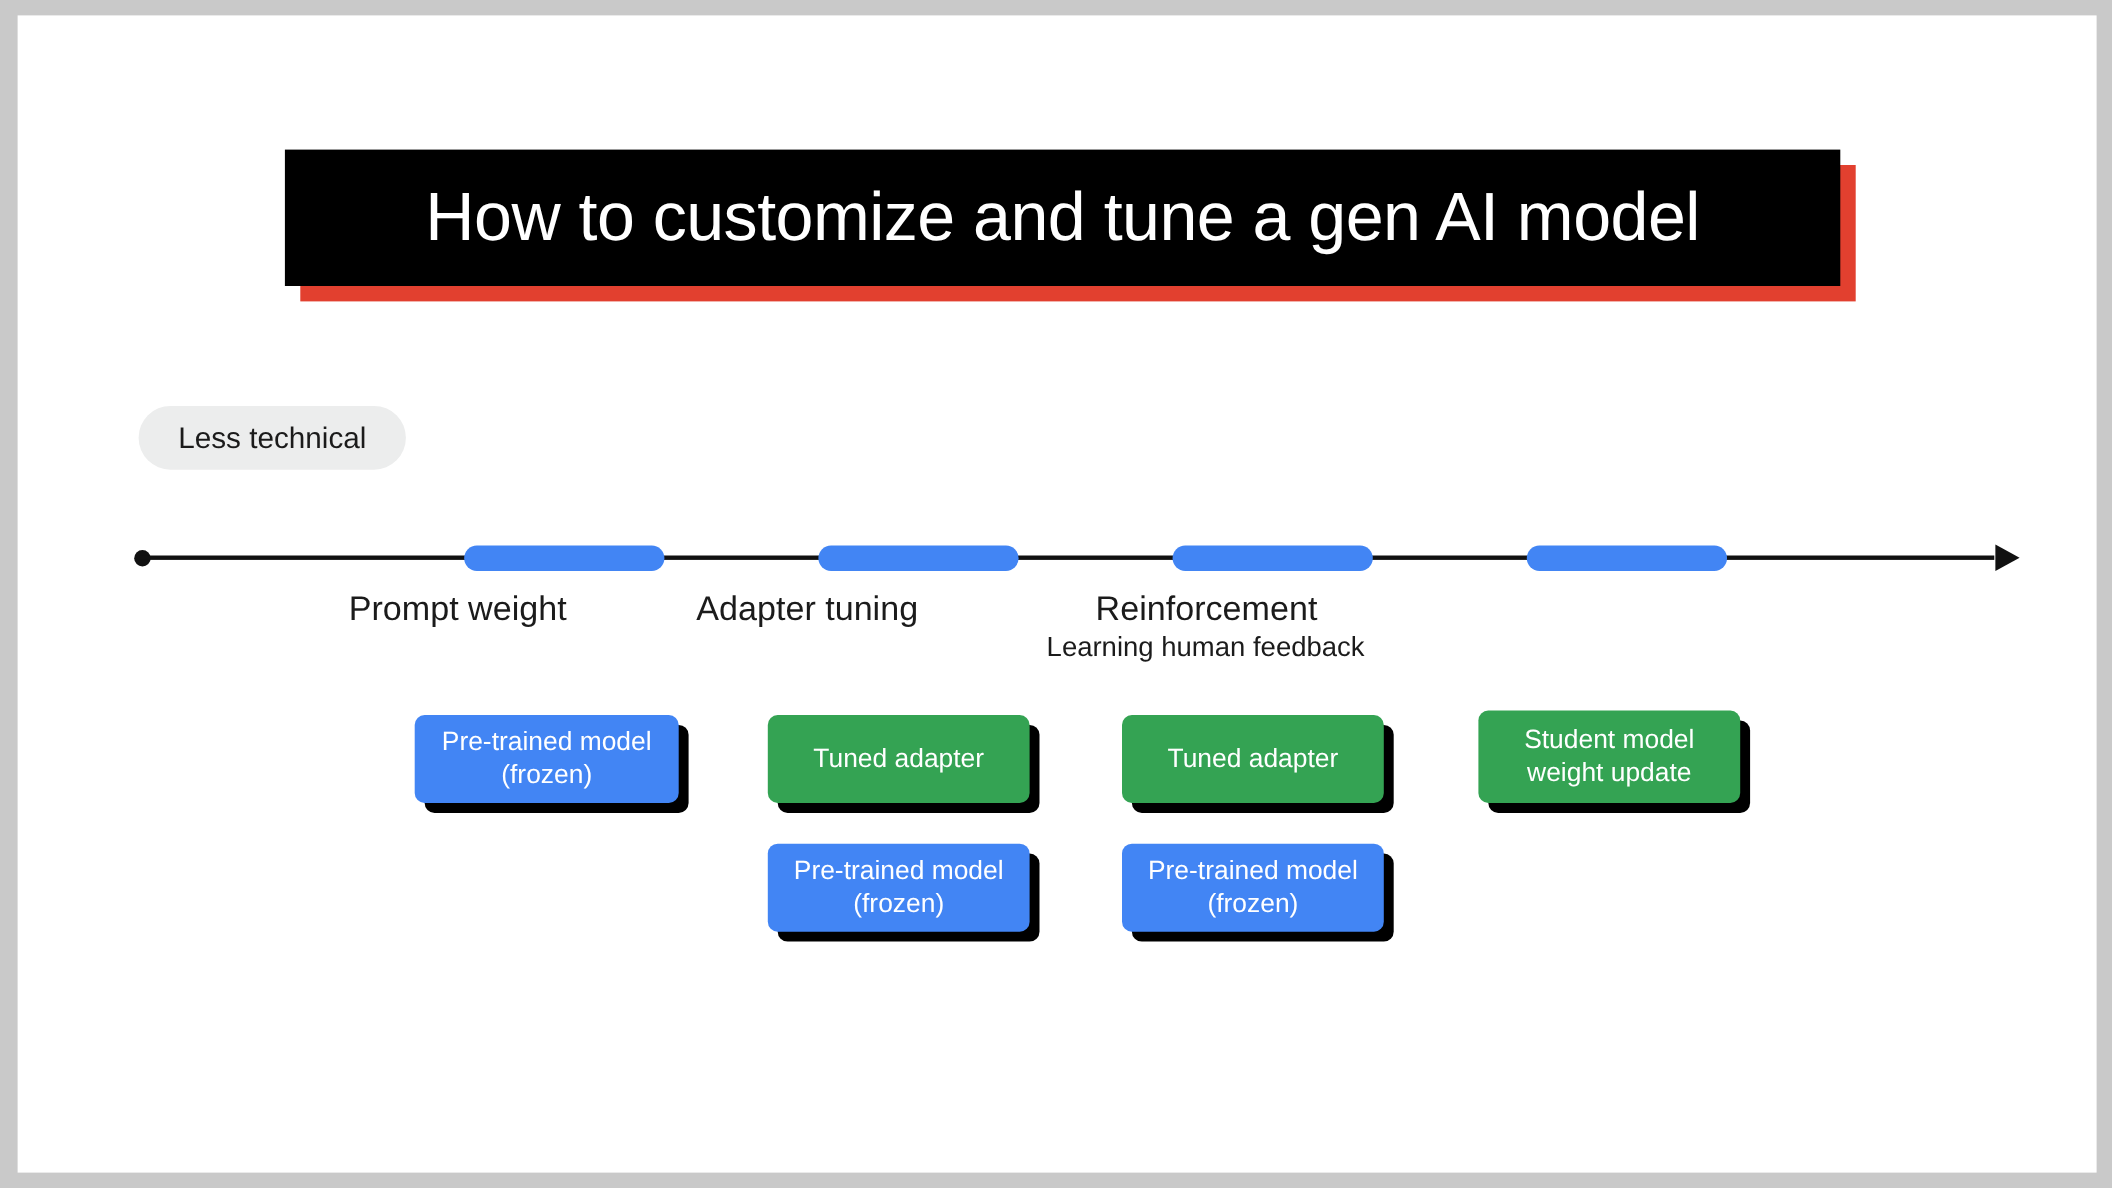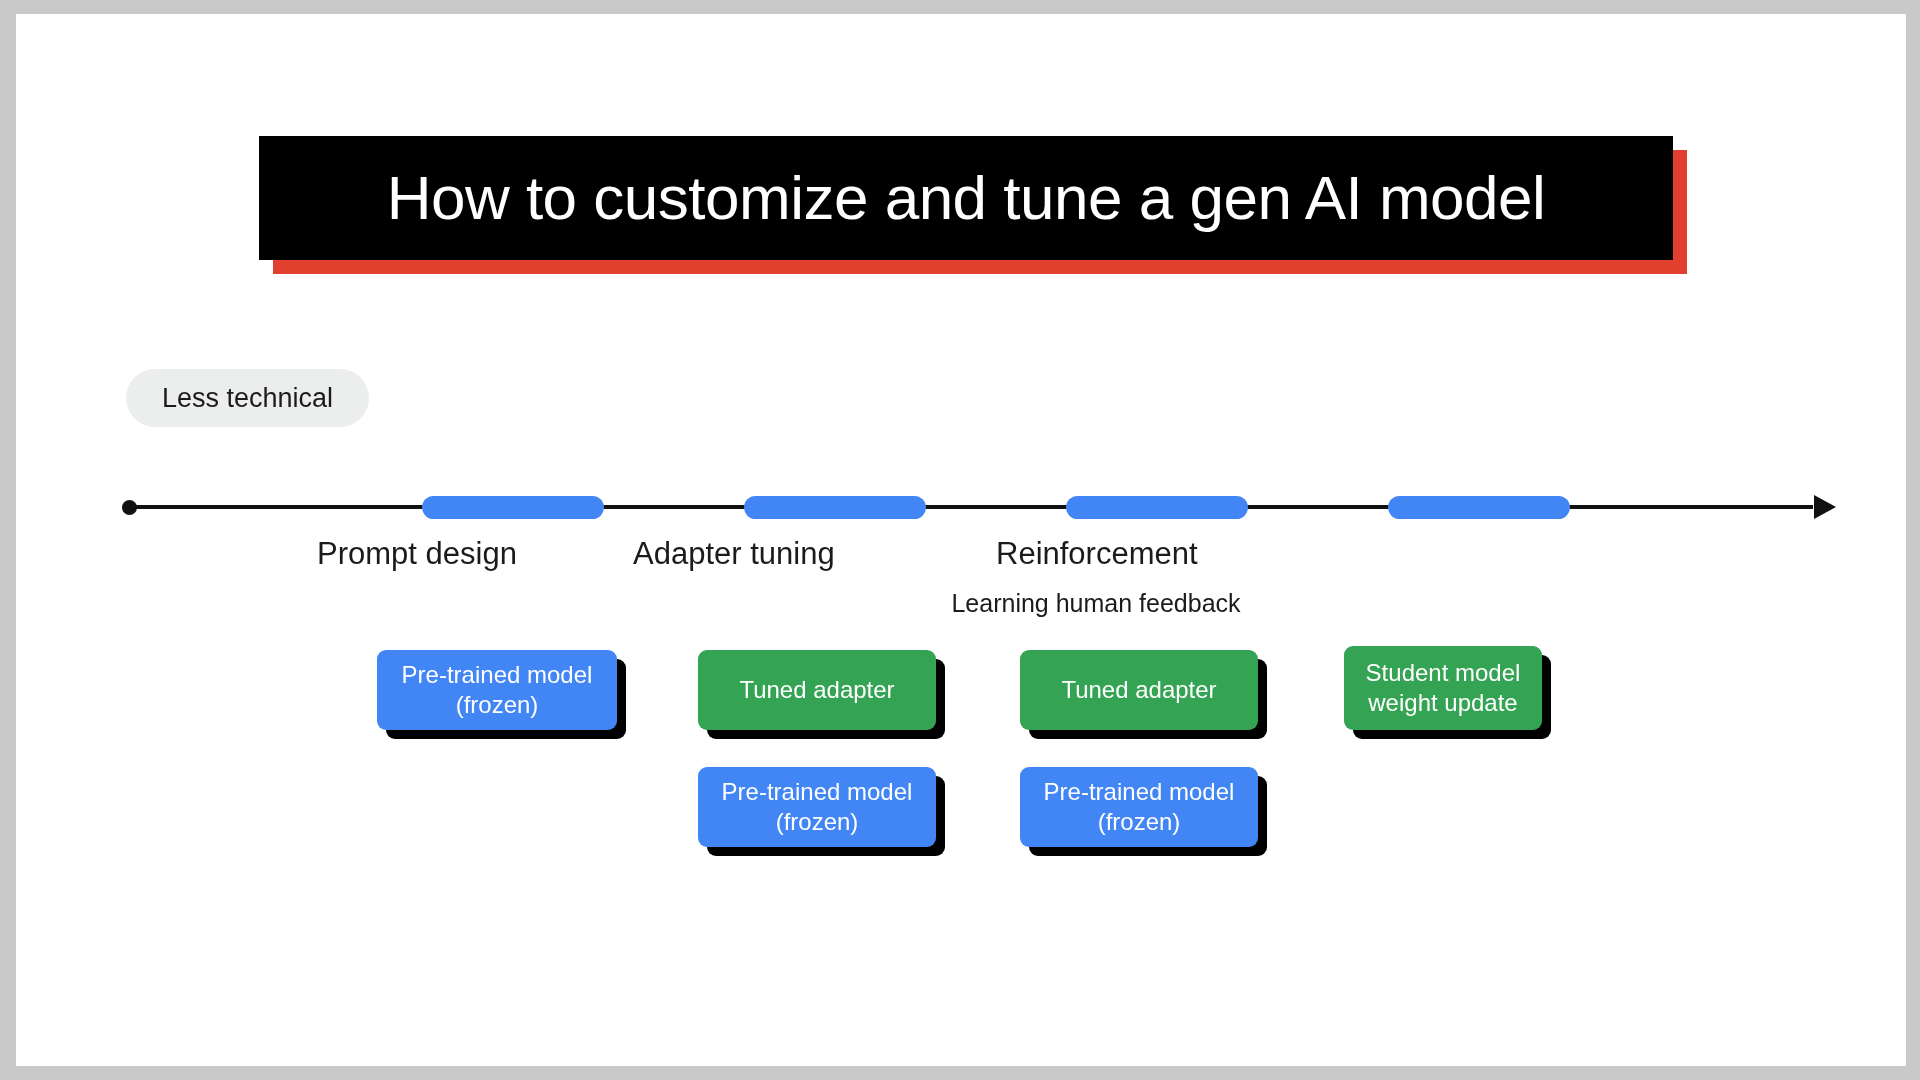"Prompt design" div.stage-title { text: design -> weight }
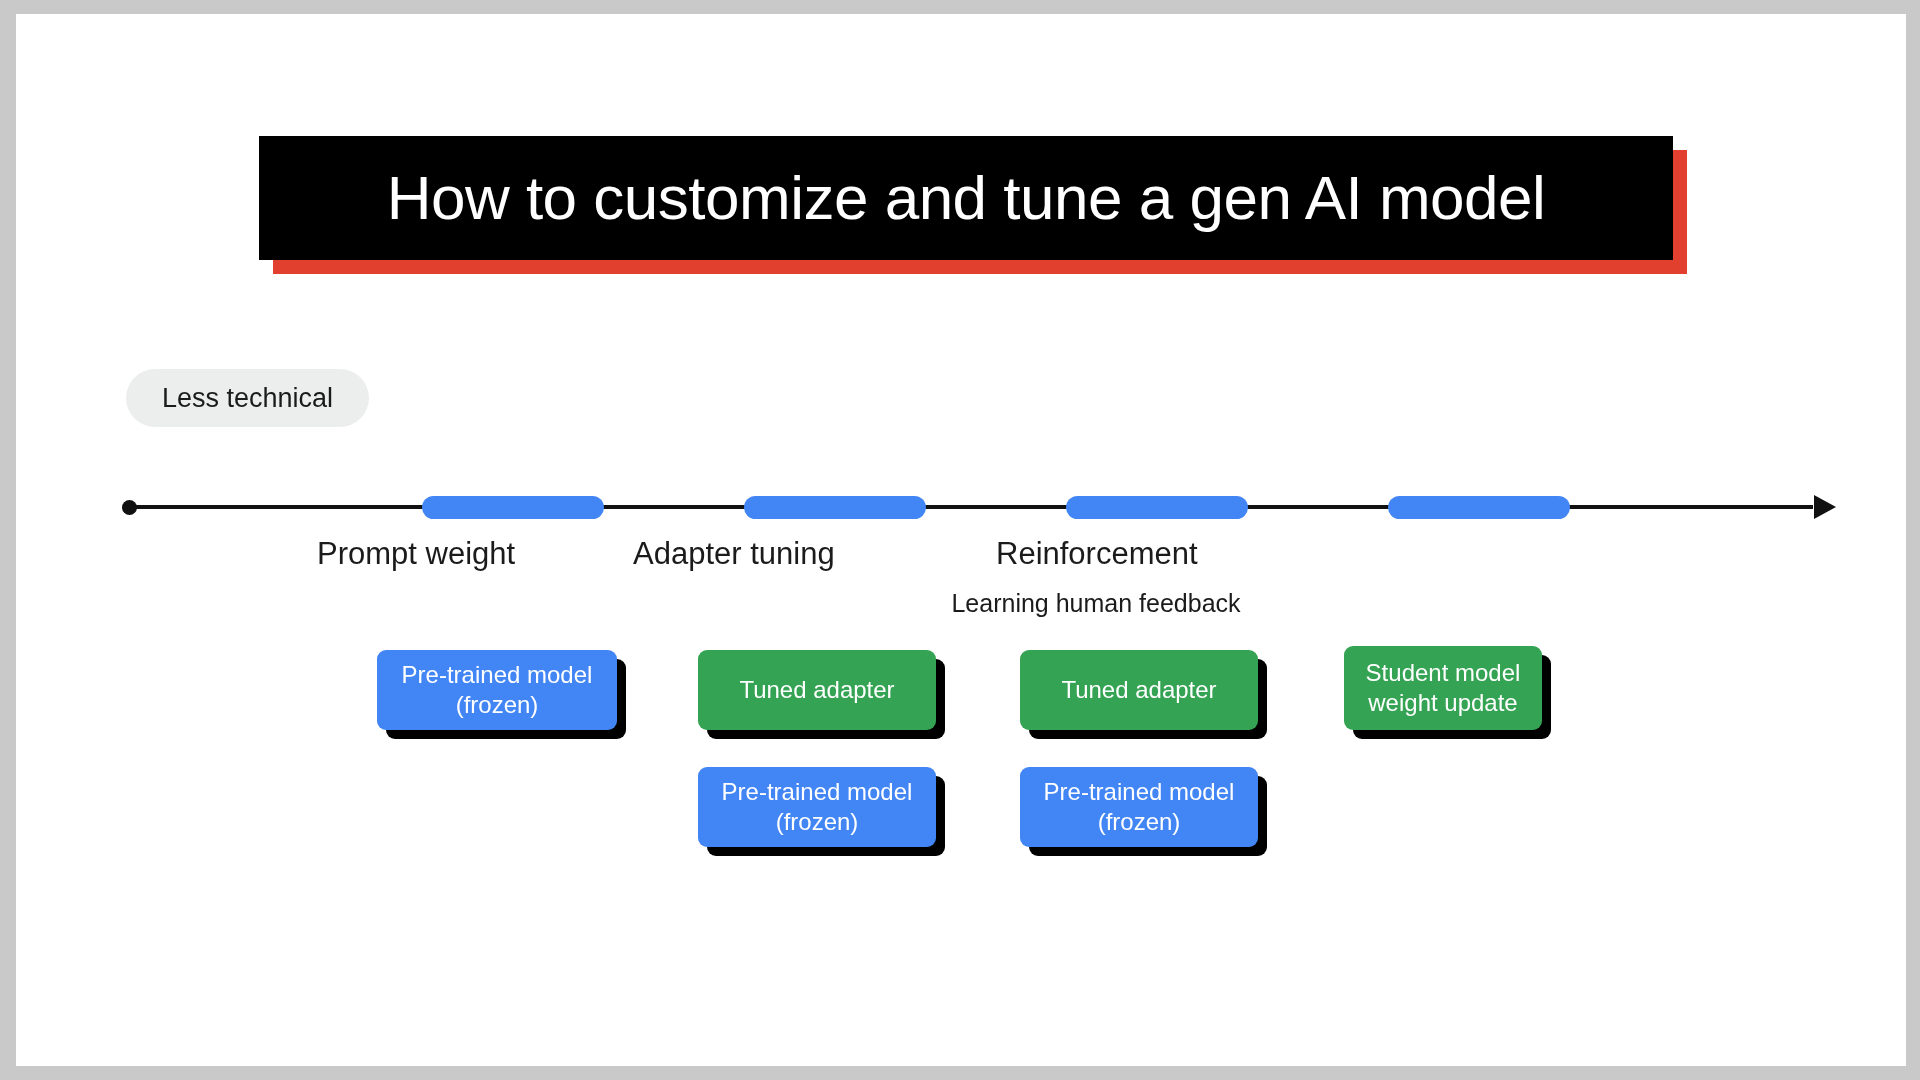"Learning human feedback" .stage-sub { margin-top: 15px -> 0 }
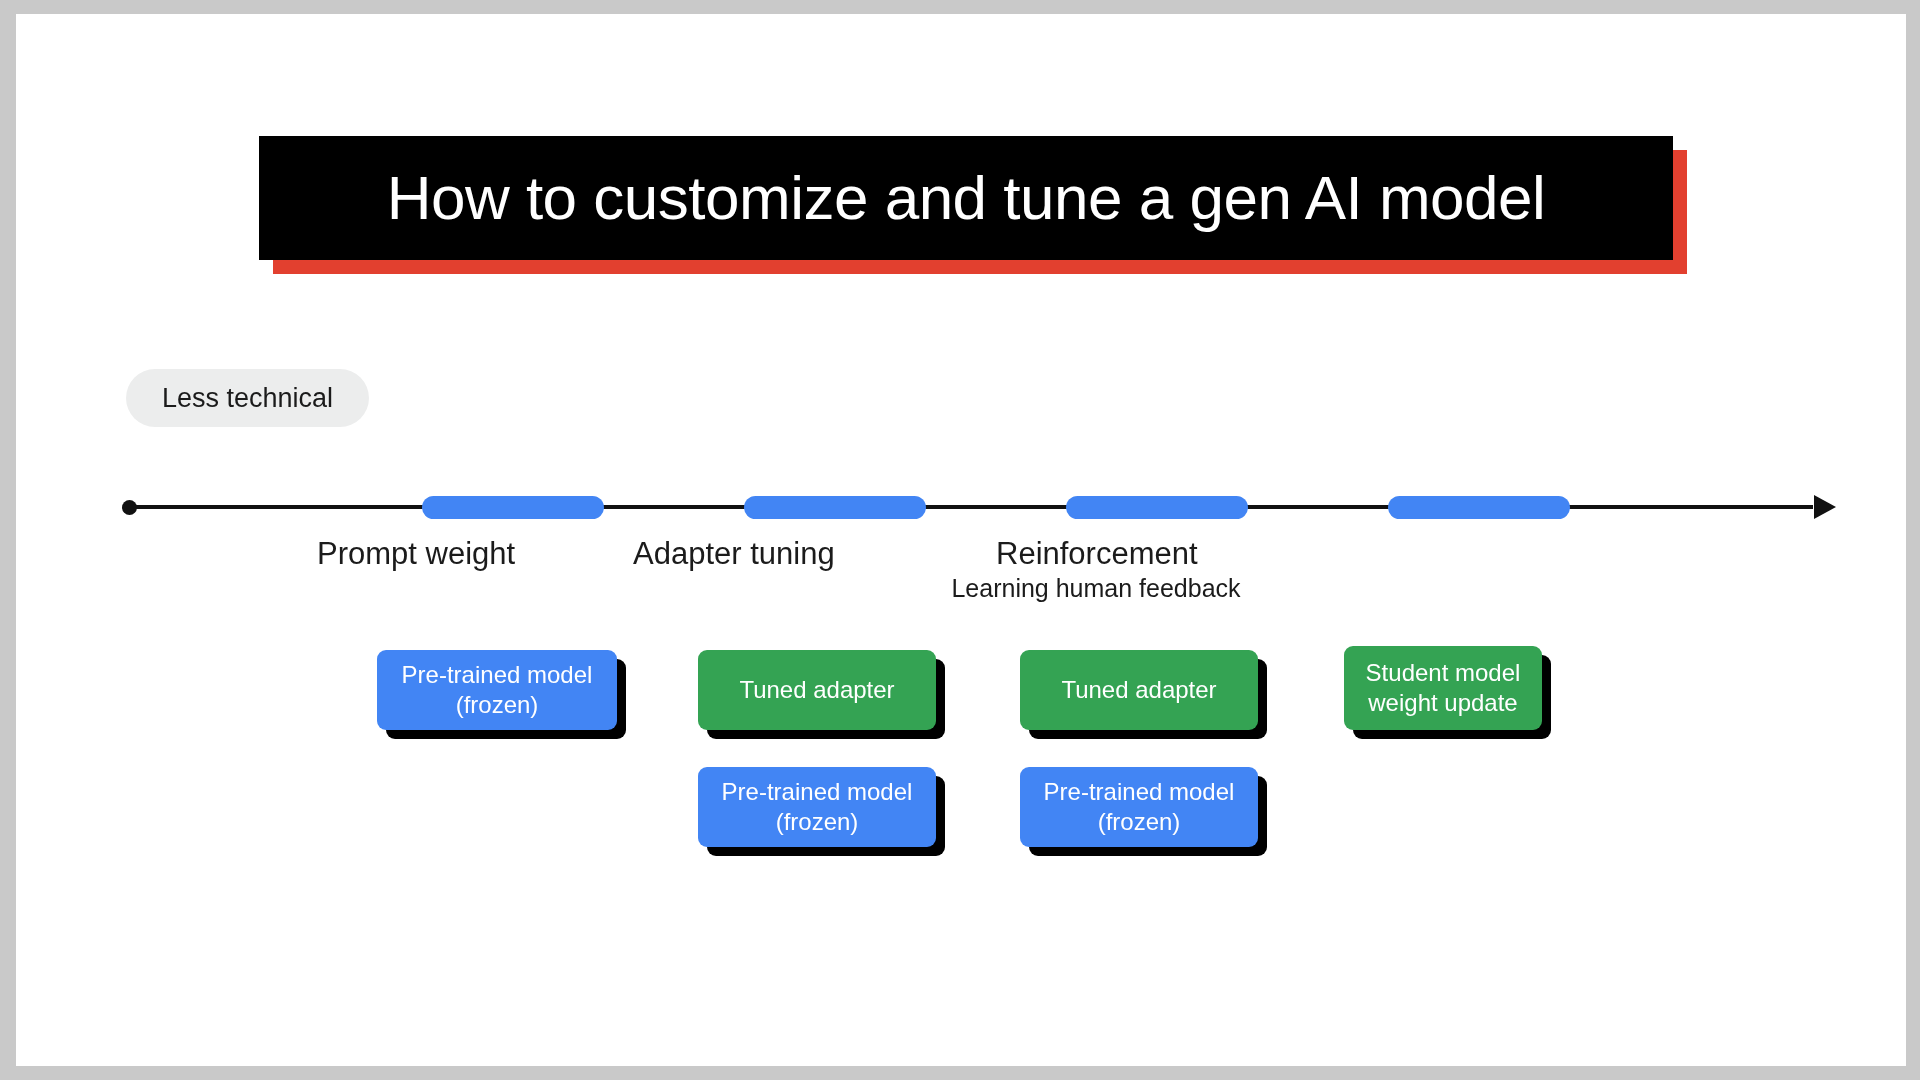"Student model weight update" div.card { width: 198px -> 238px }
